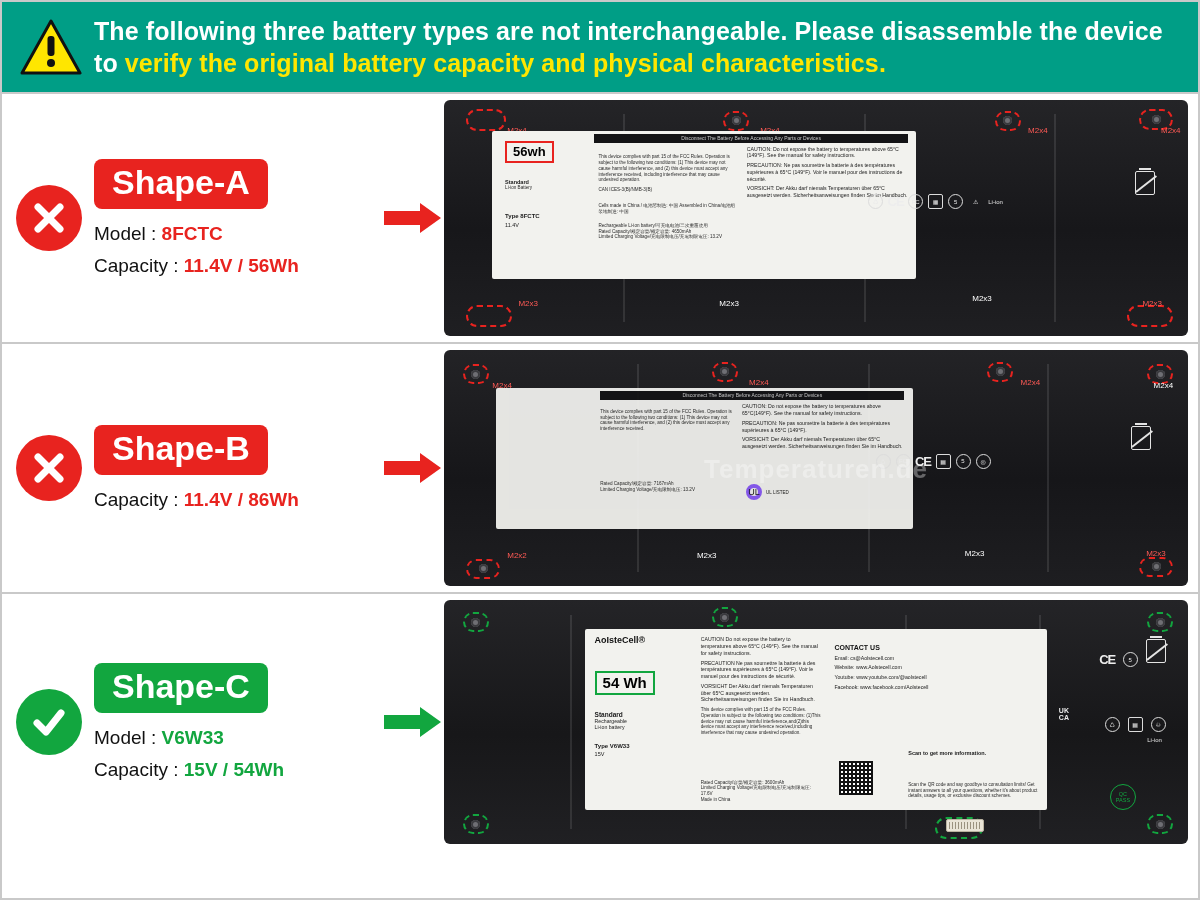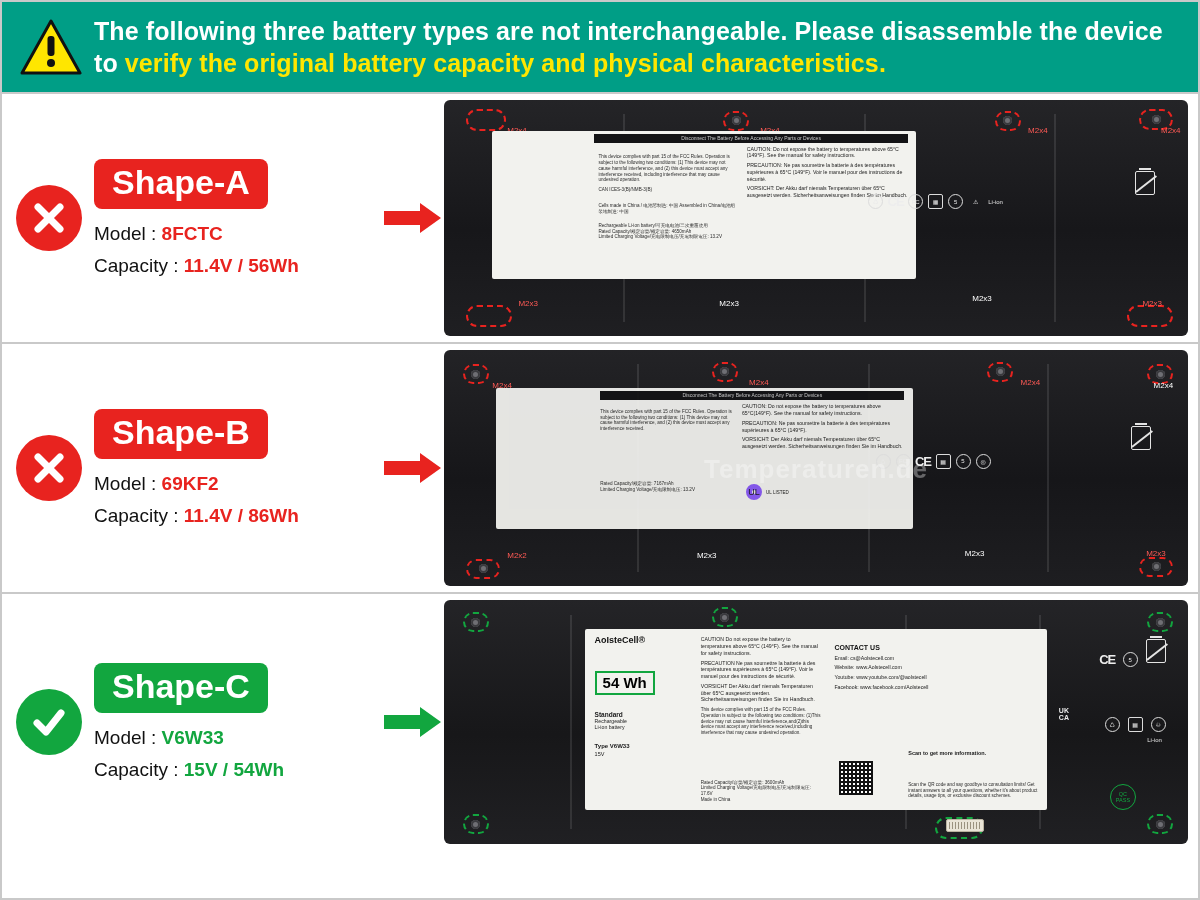"56wh" div { html: none -> <div> <div>56wh</div> <div>Standard</div> <div>Li-ion Battery</div> <div>Type 8FCTC</div> <div>11.4V</div> </div> }
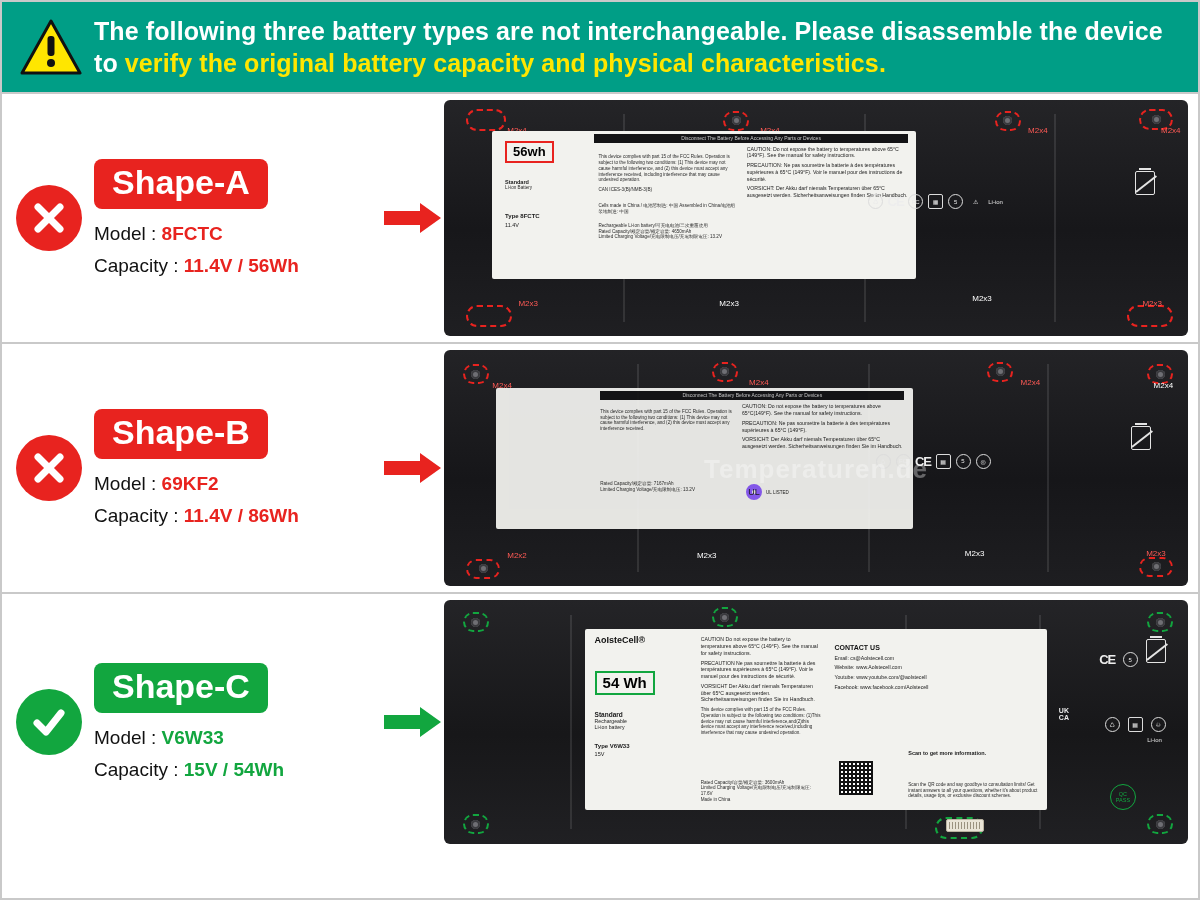"Model : 69KF2" div.spec { html: <div><span>Model :</span> <span>69KF2</span></div> -> none }
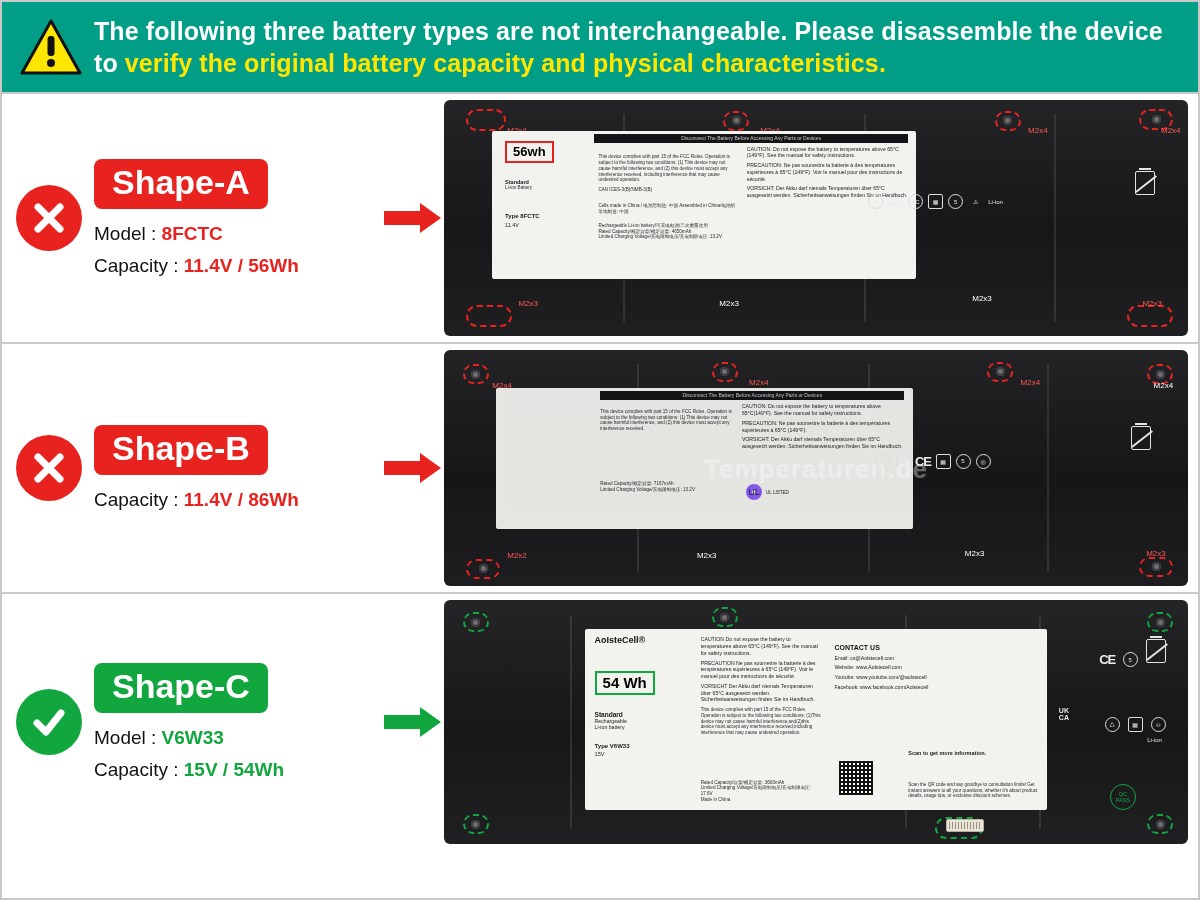"UL" span { border: 6px solid #8b5cf6 -> 4px solid #8b5cf6 }
